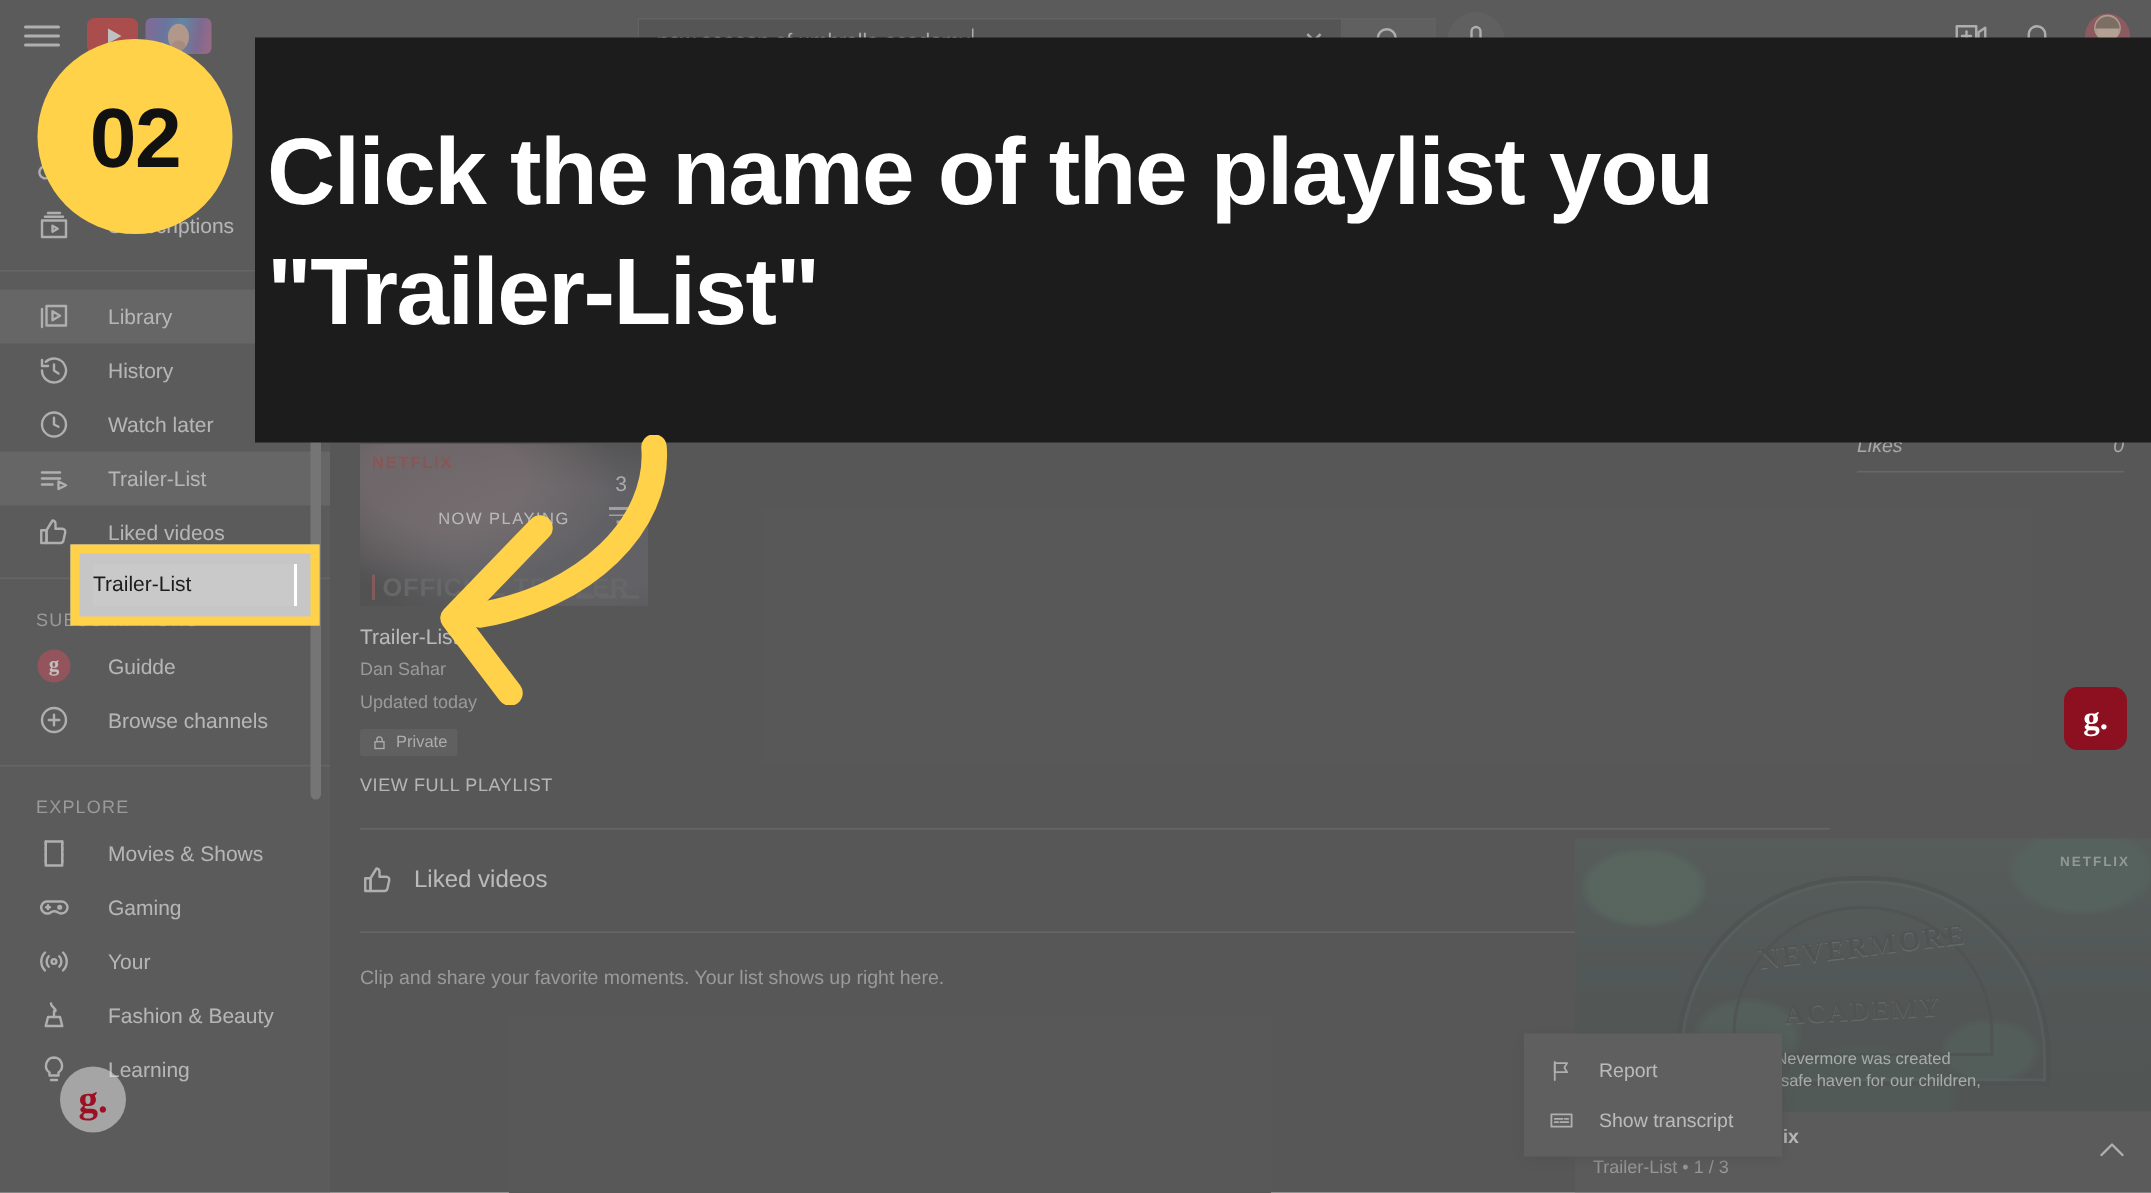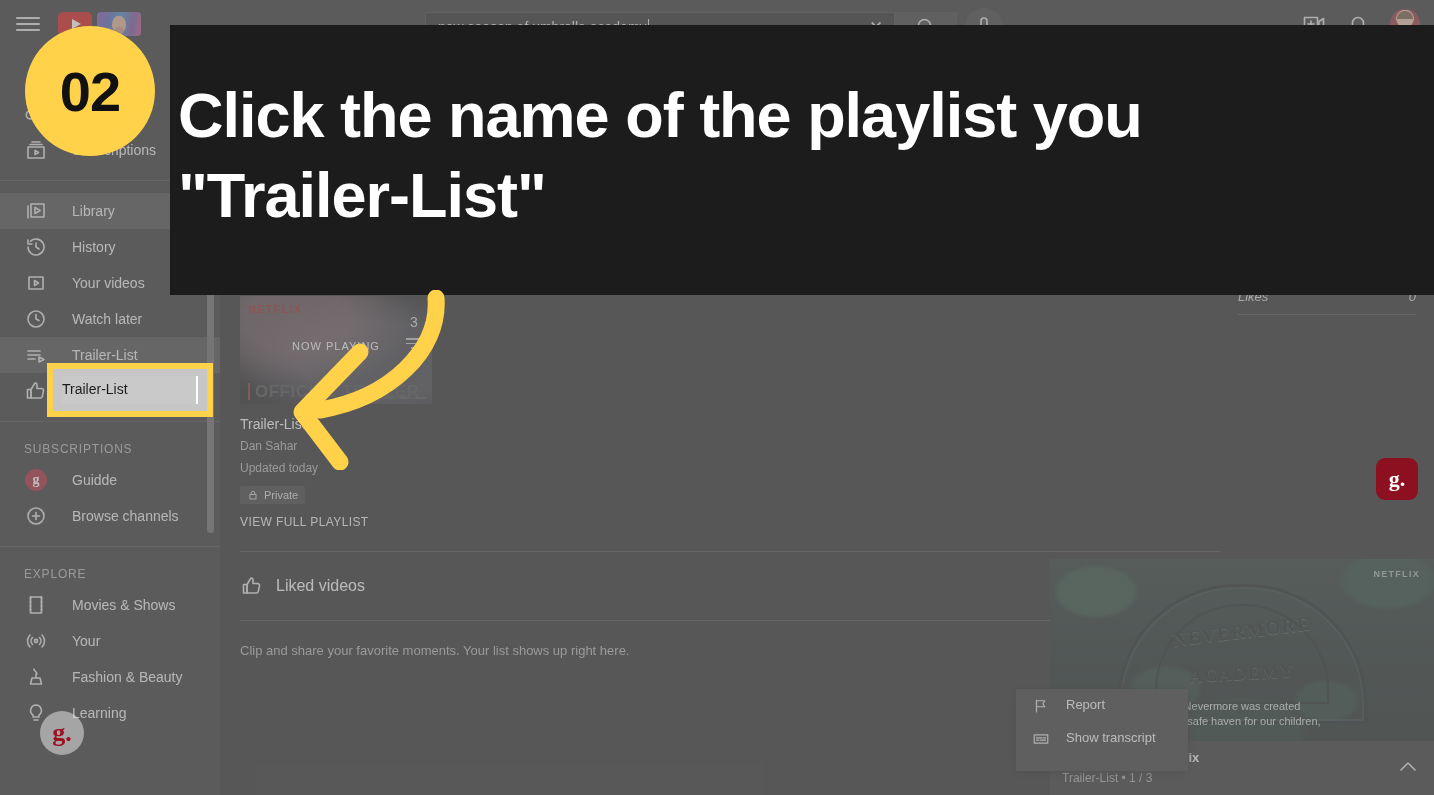"Your videos" div.side-item { html: <div> <span> <svg> <rect></rect> <polygon></polygon> </svg> </span> <span>Your videos</span> </div> -> none }
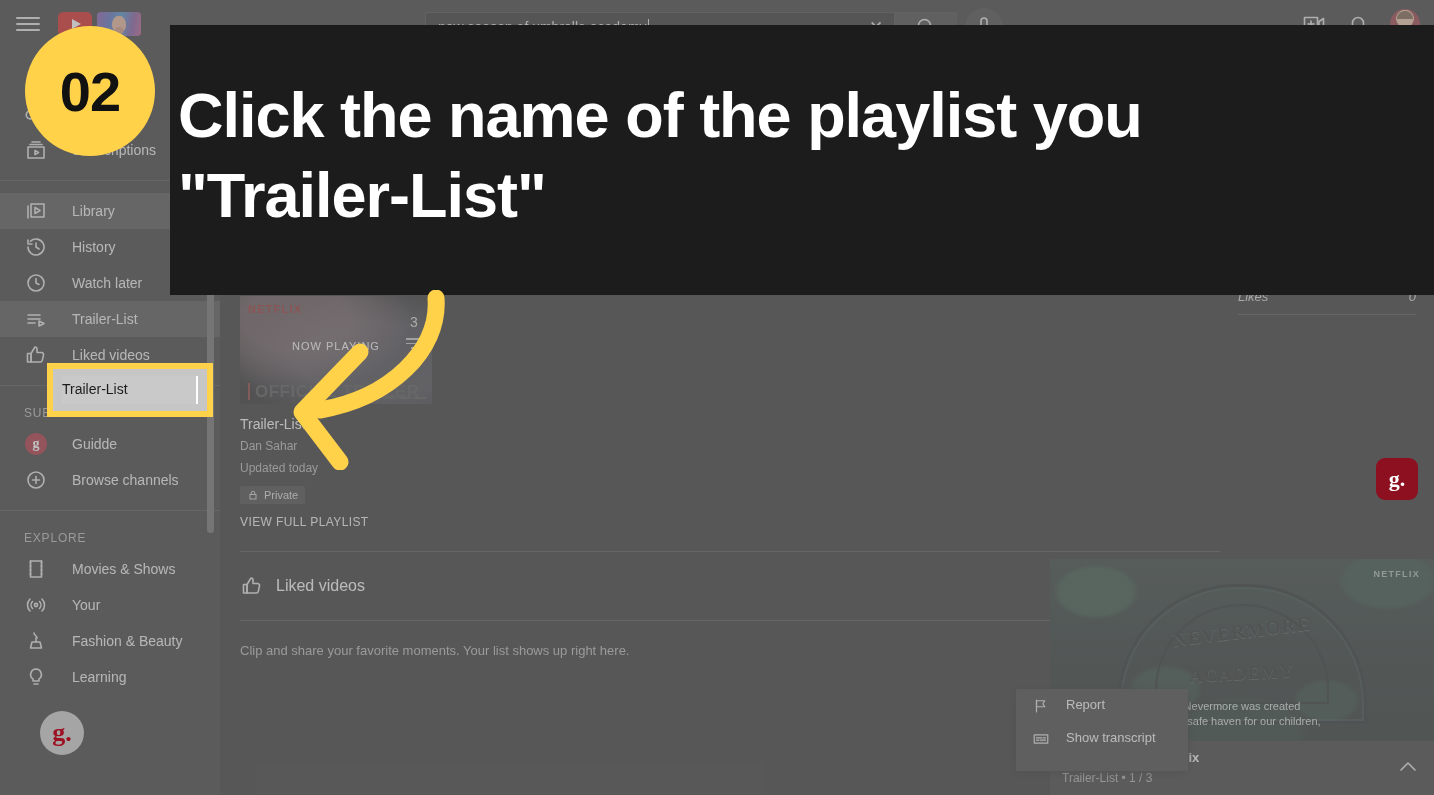"Gaming" div.side-item { html: none -> <div> <span> <svg> <path></path> <line></line> <line></line> <circle></circle> </svg> </span> <span>Gaming</span> </div> }
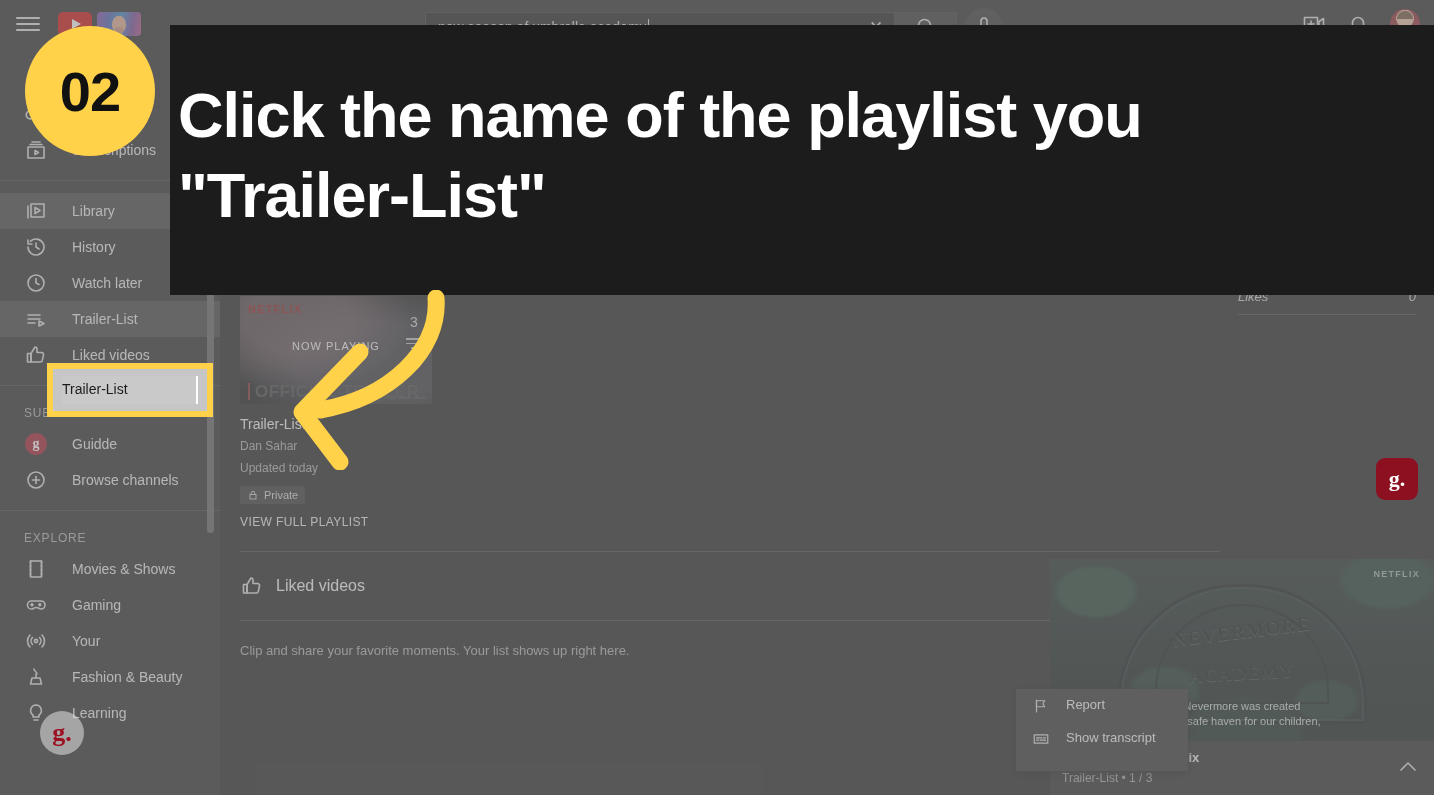"Report" .ctxitem { align-items: flex-start -> center }
